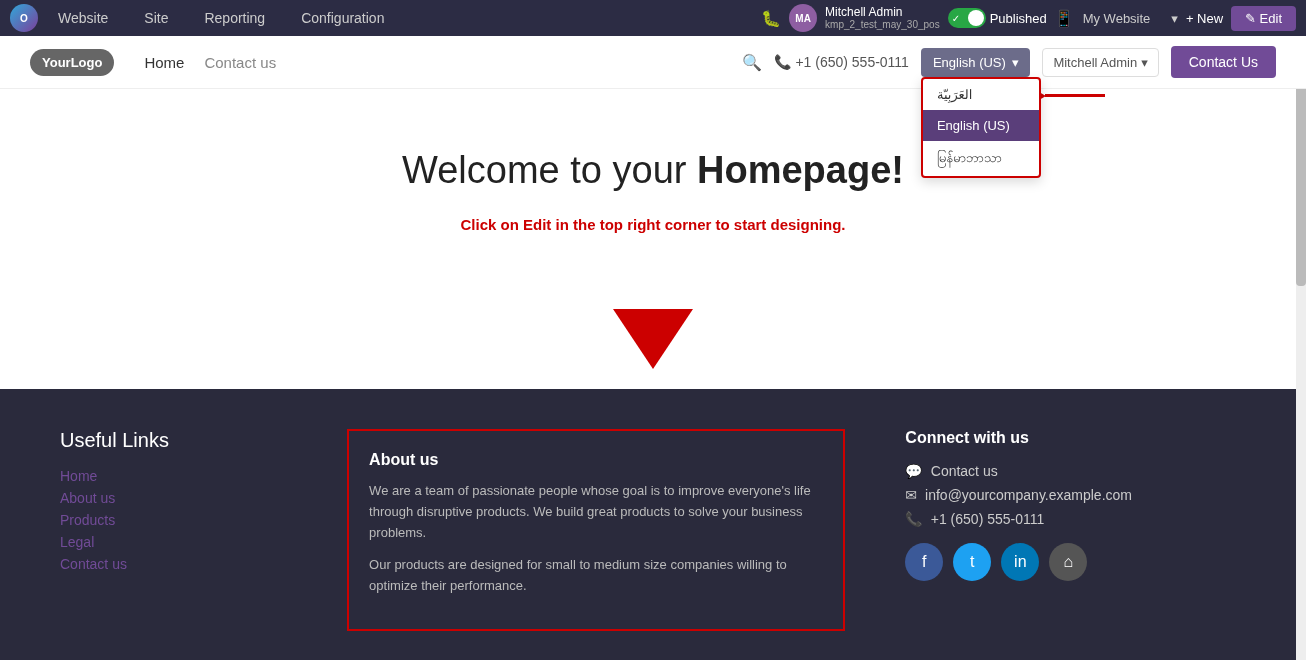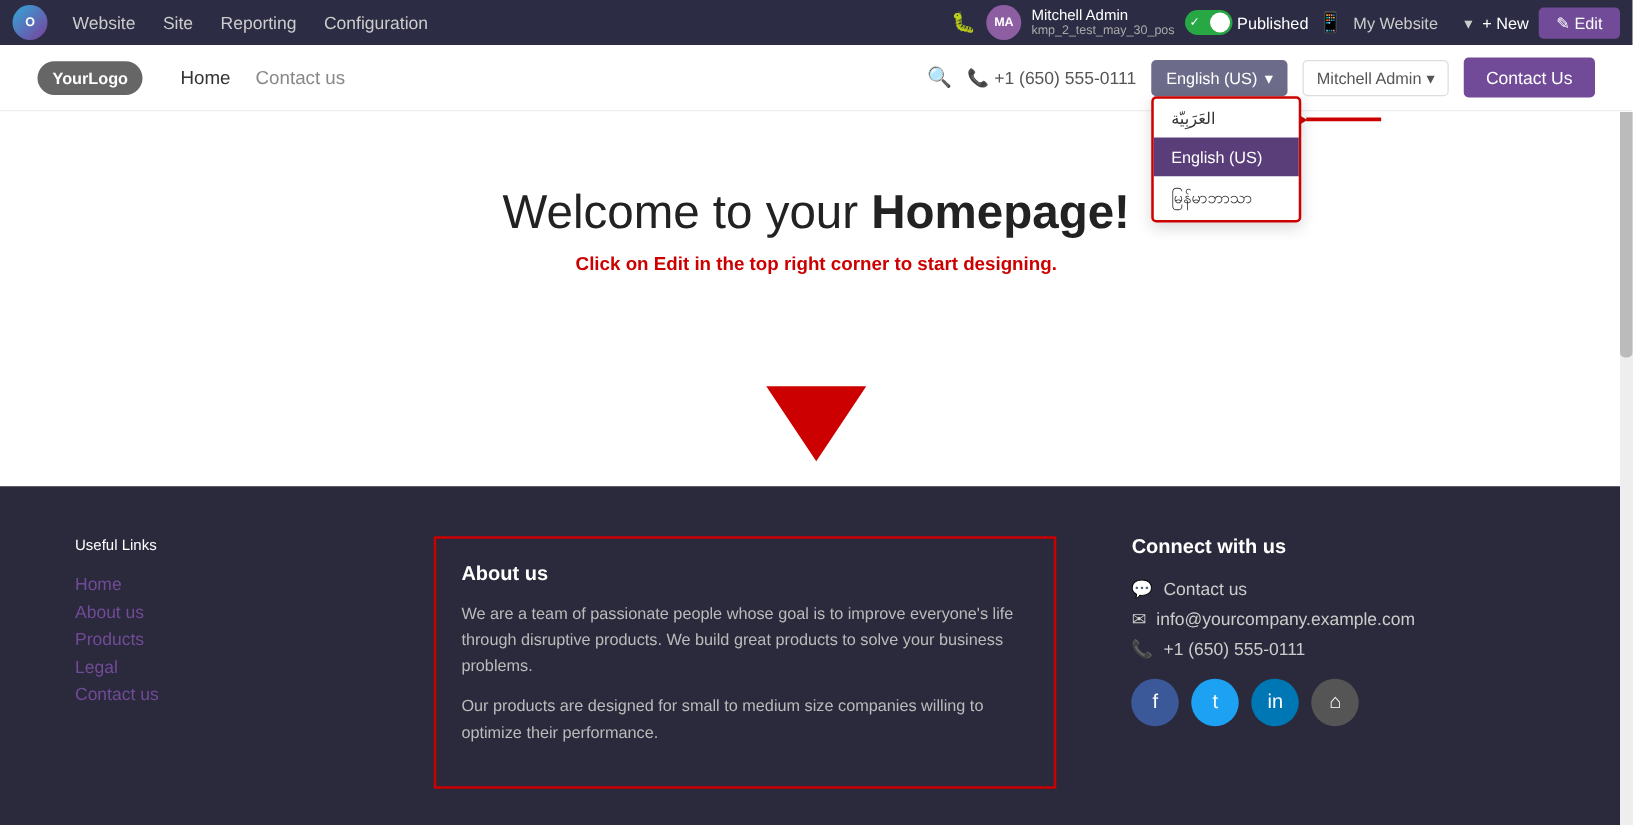"Website" .top-bar-nav { gap: 2px -> 16px }
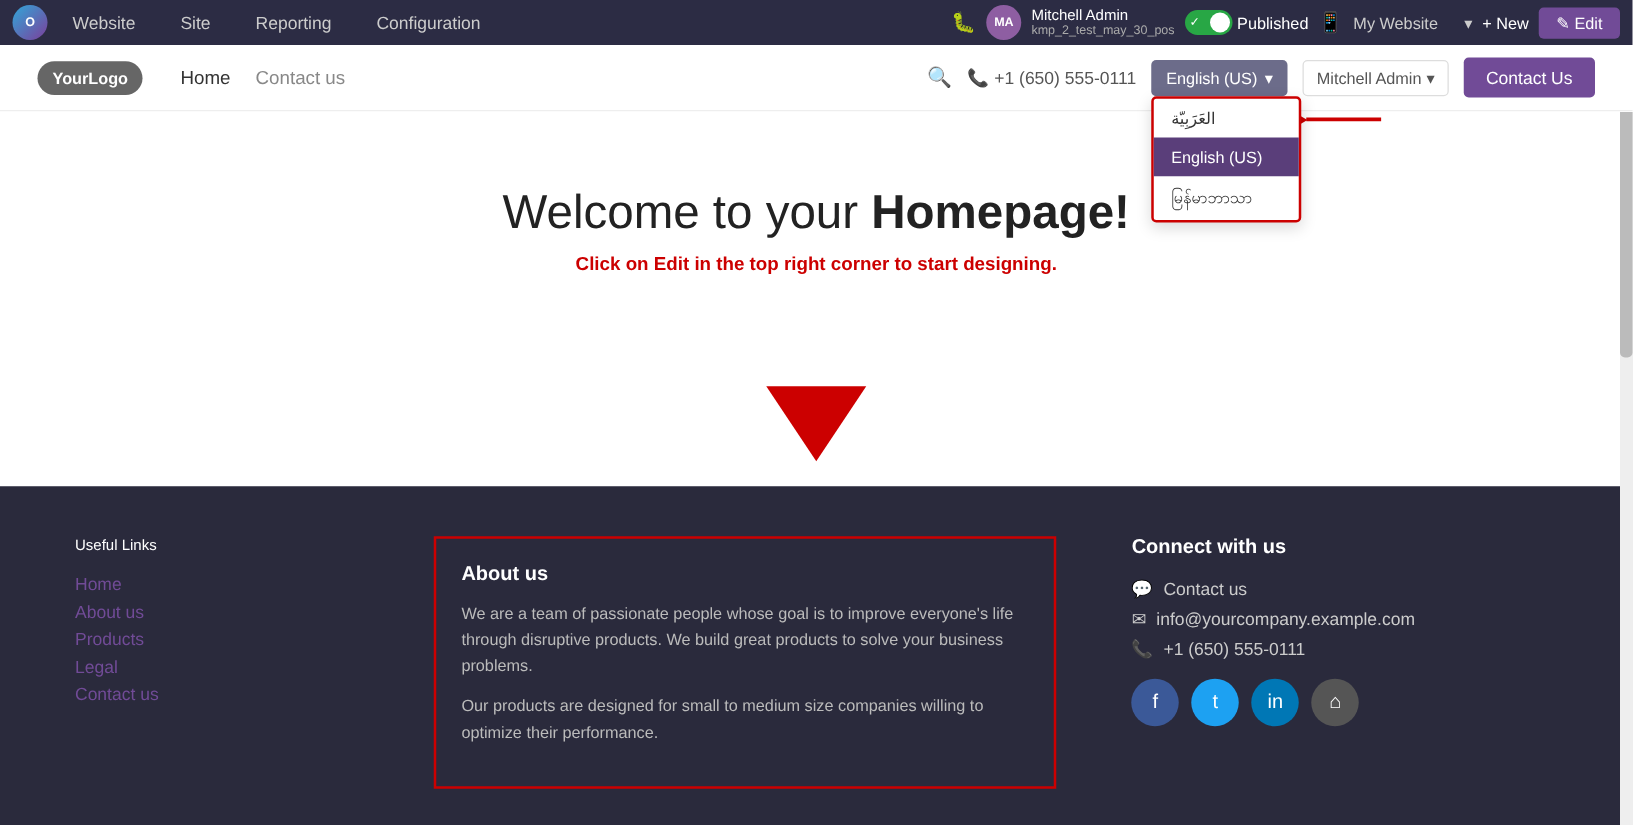"Welcome to your Homepage!" .main-content h1 { margin-bottom: 11px -> 24px }
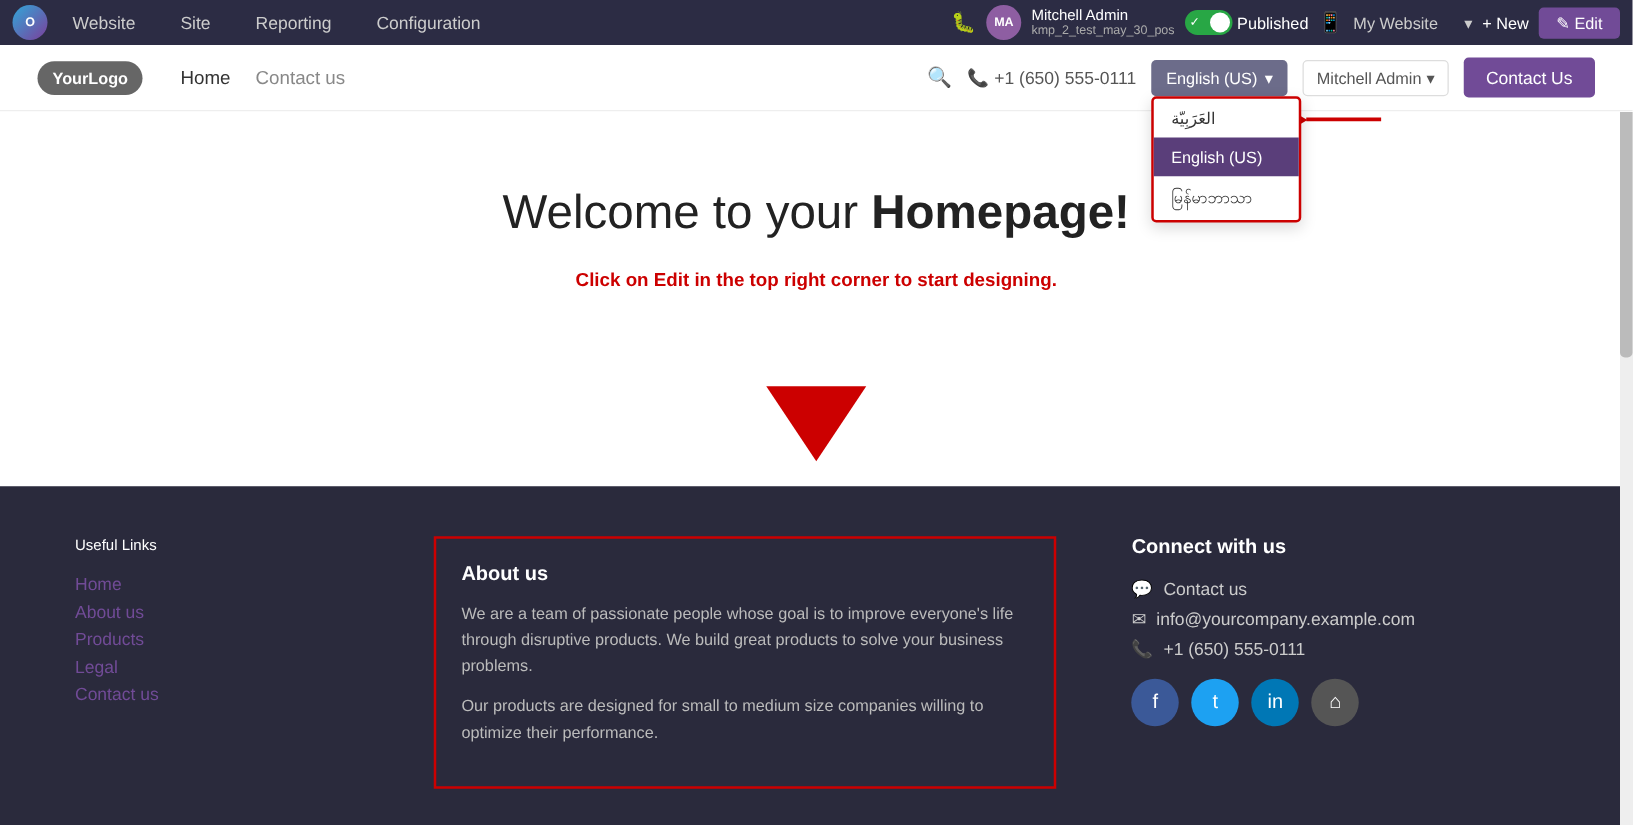"Useful Links" .footer-col h3 { font-size: 12px -> 20px }
